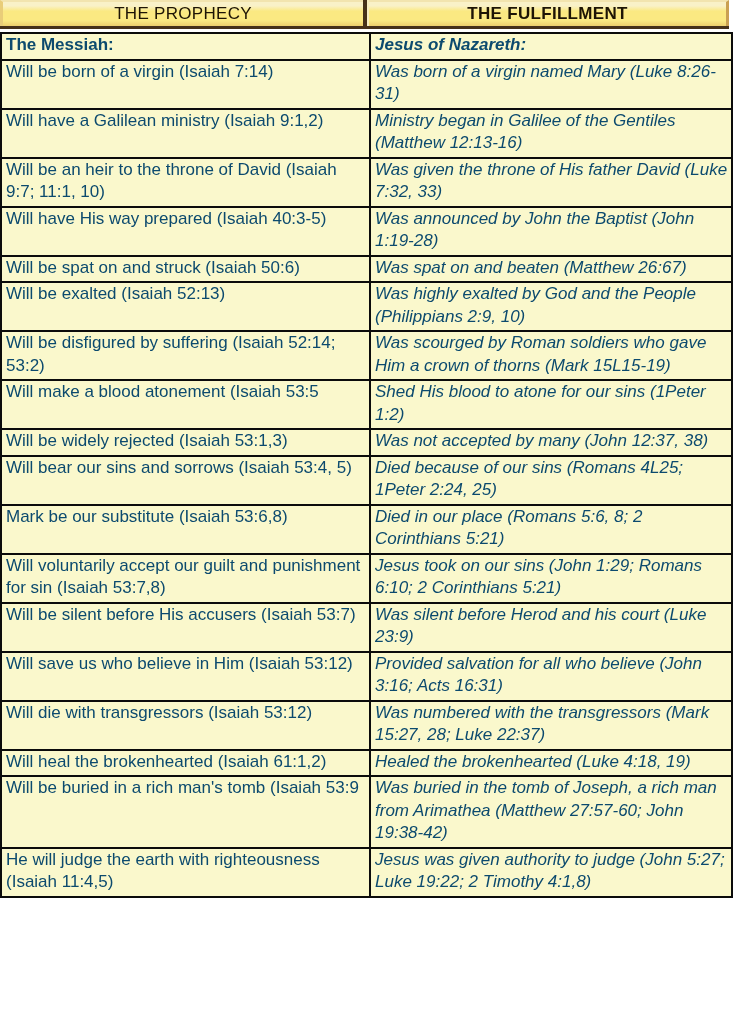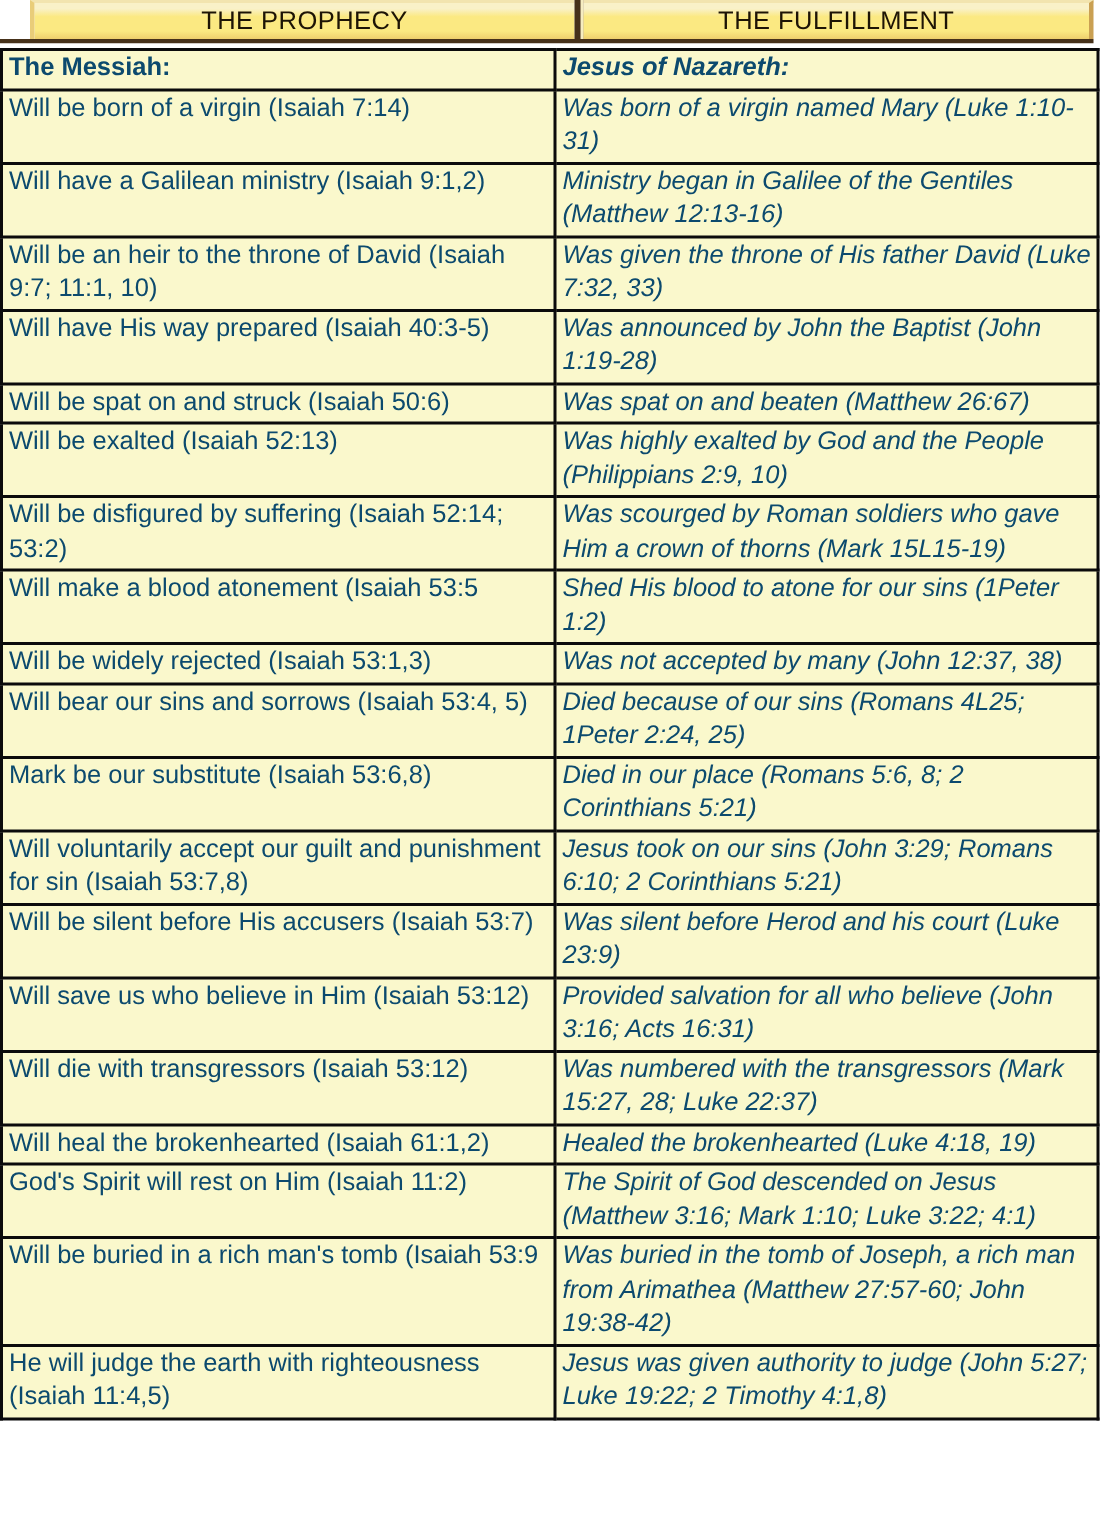"THE PROPHECY" .hcell.left { margin-left: 20px -> none }
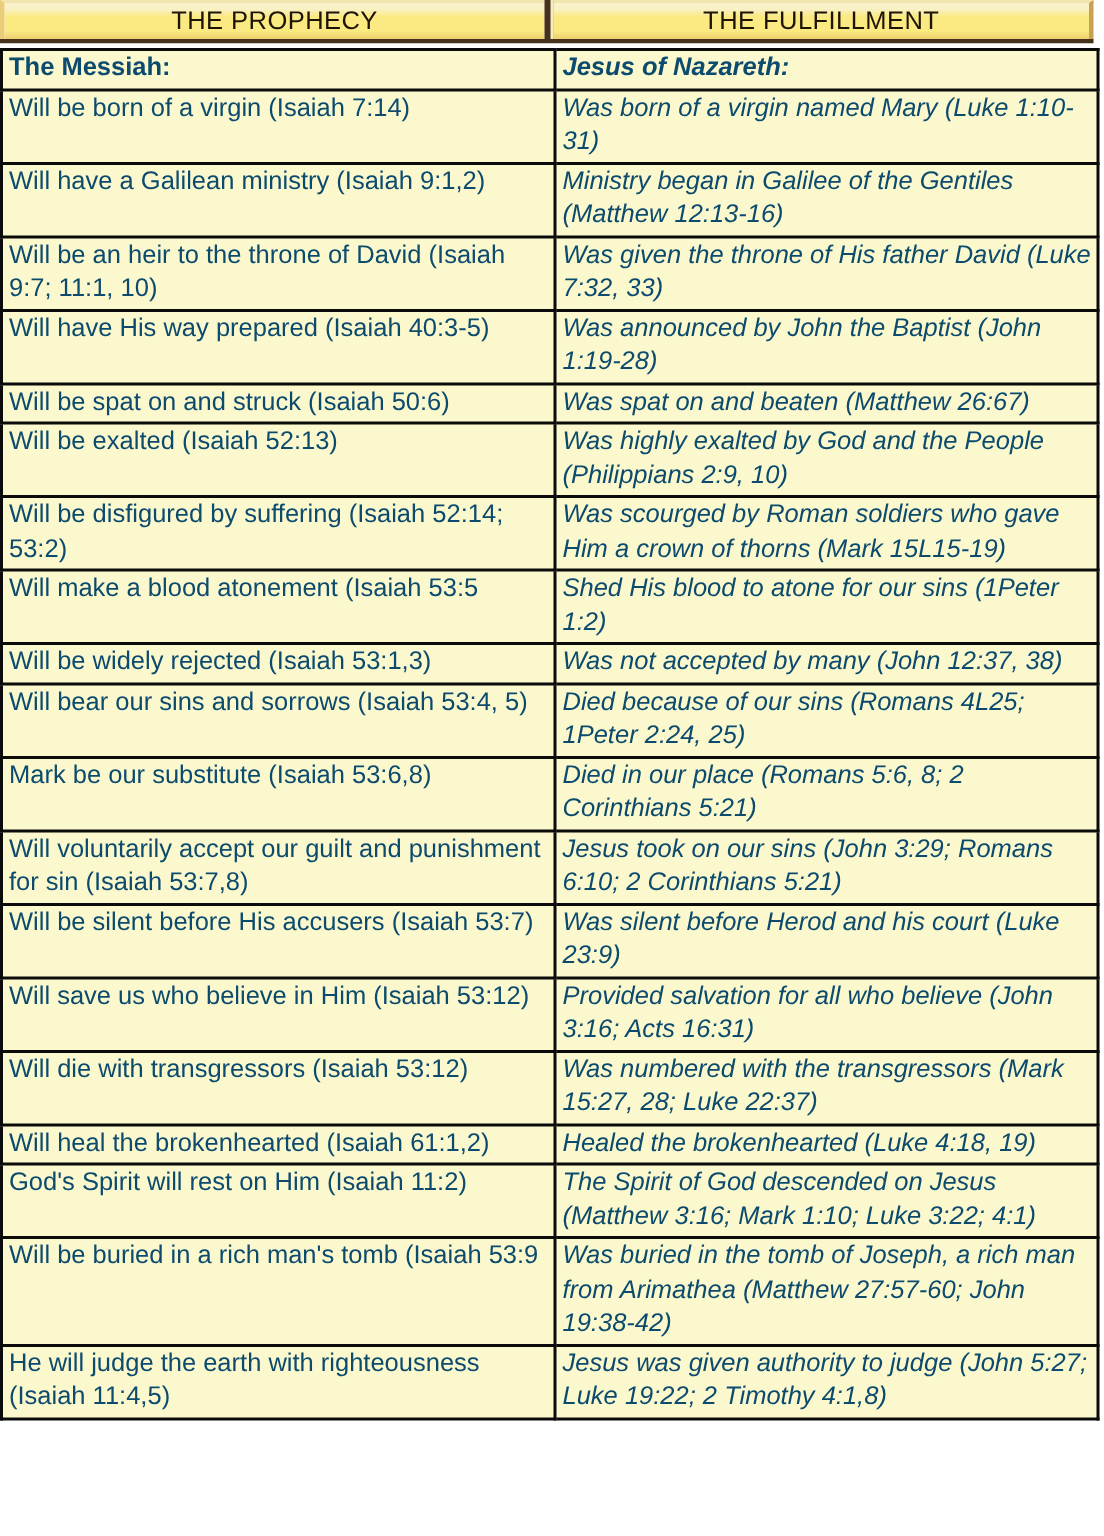"THE FULFILLMENT" .hcell.right { font-weight: none -> bold }
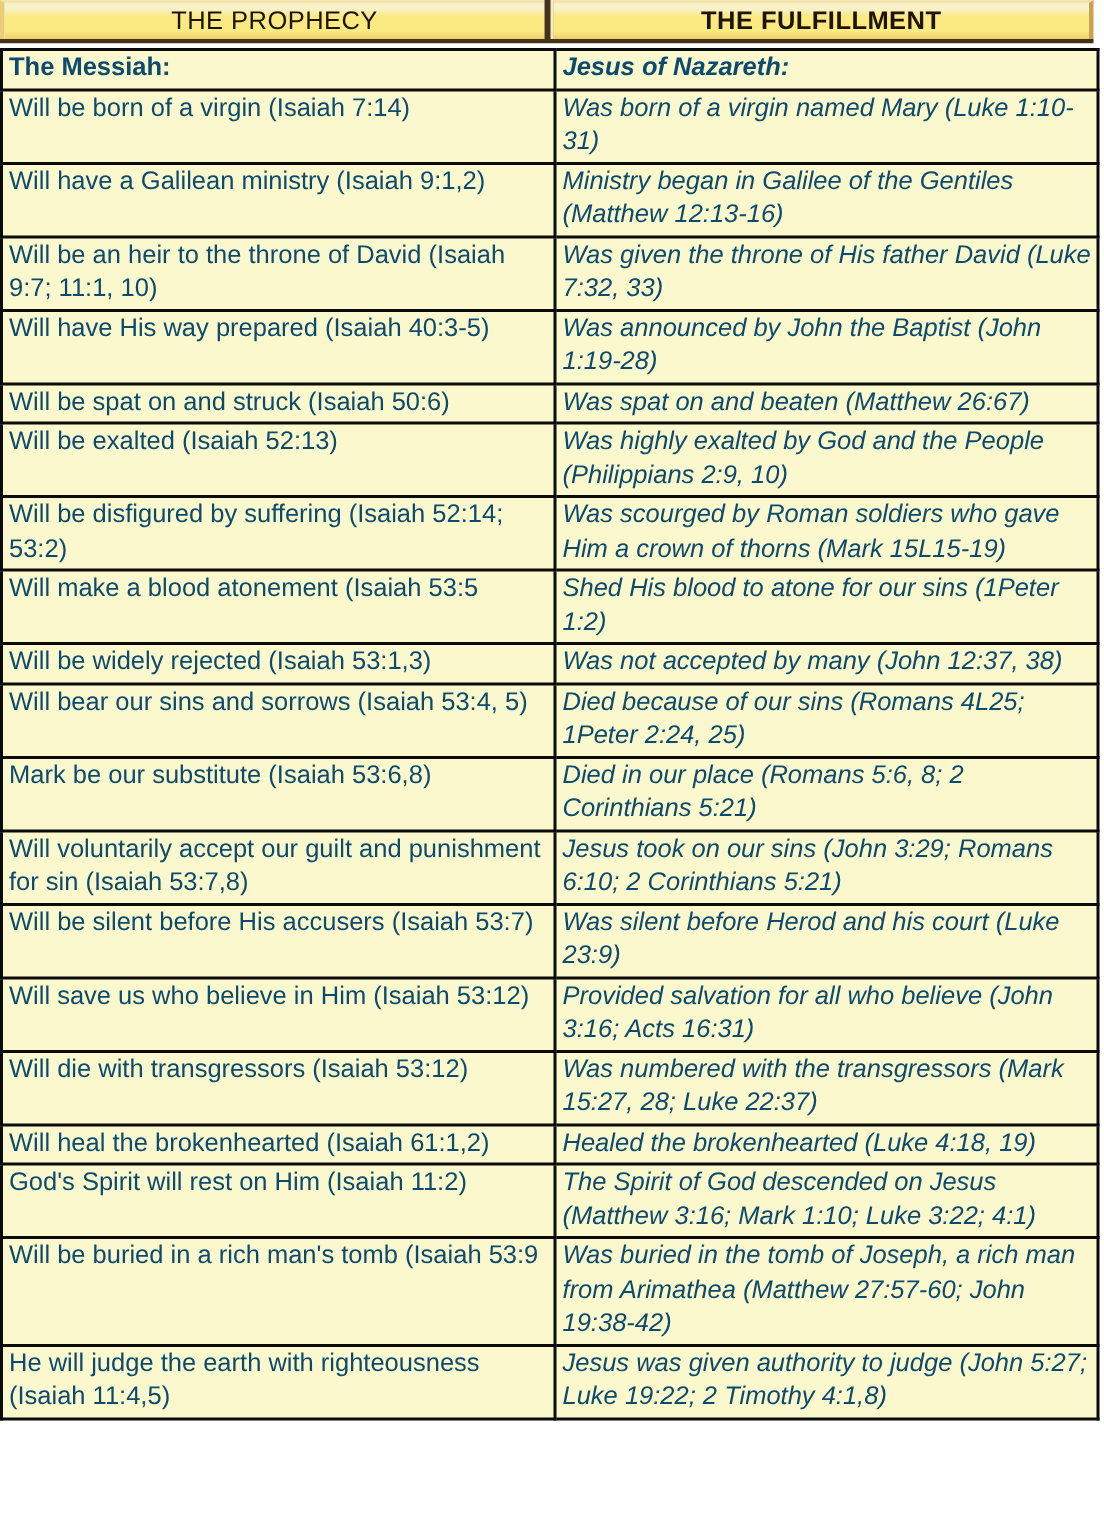"Was born of a virgin" td.fcell { text: 1:10-31 -> 8:26-31 }
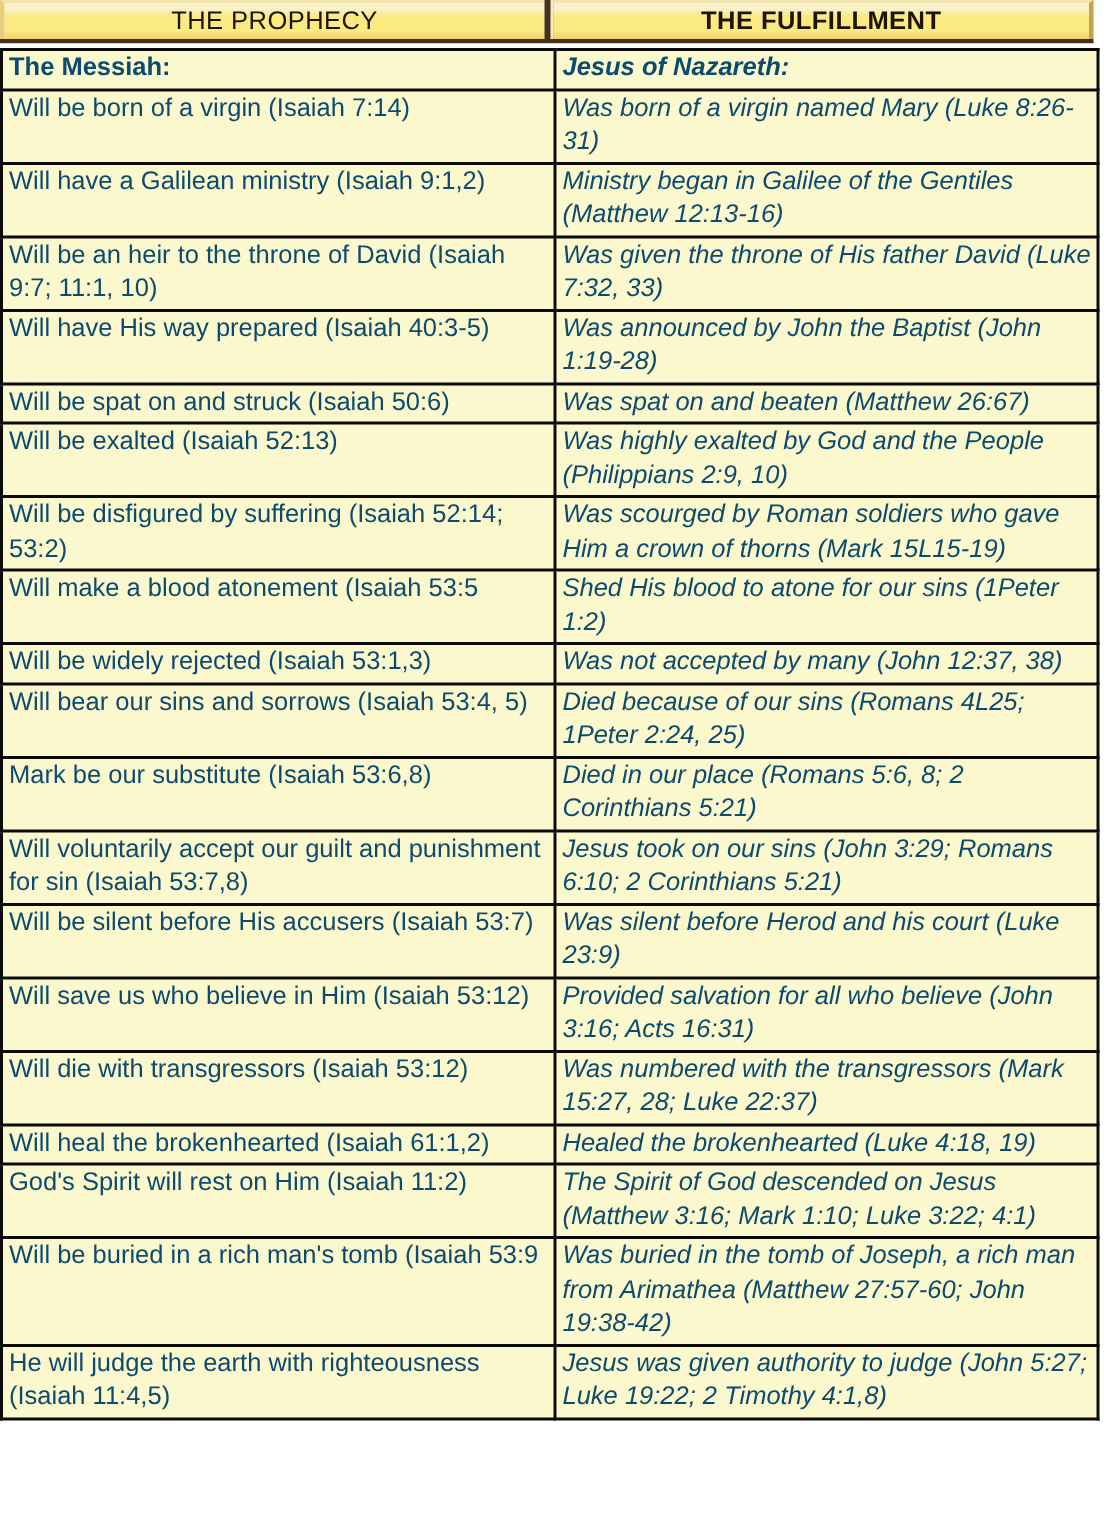"Jesus took on our sins" td.fcell { text: 3:29 -> 1:29 }
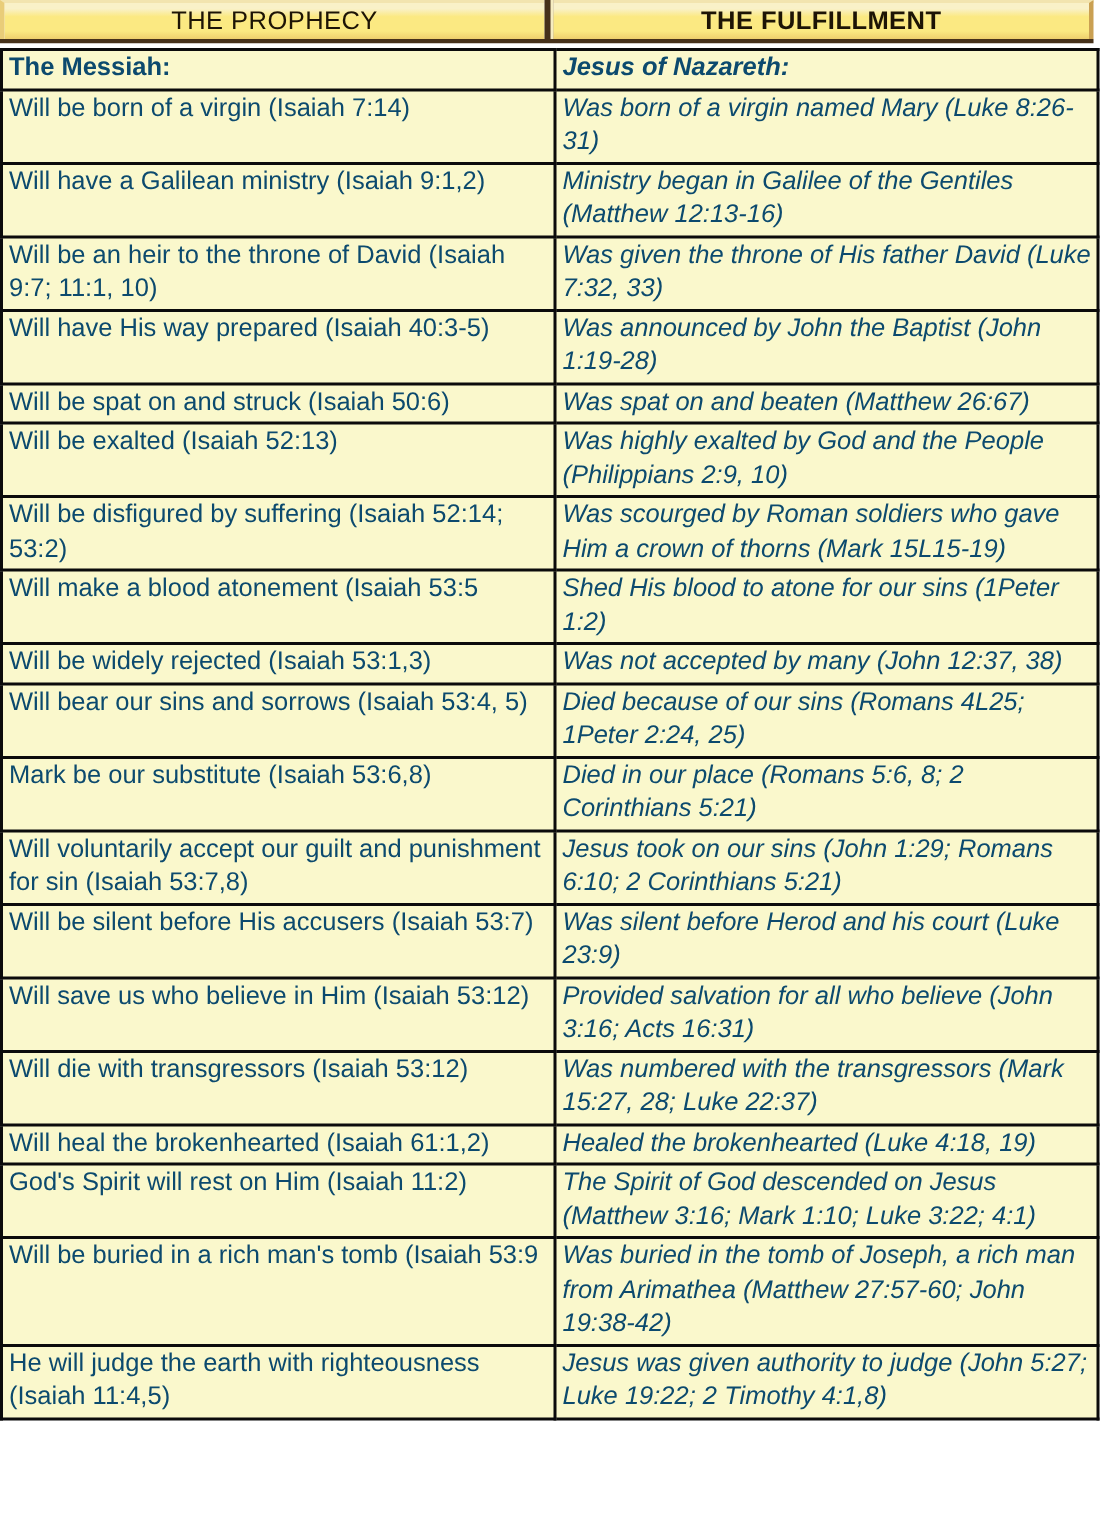"God's Spirit will rest on" tr { html: <tr> <td>God's Spirit will rest on Him (Isaiah 11:2)</td> <td>The Spirit of God descended on Jesus (Matthew 3:16; Mark 1:10; Luke 3:22; 4:1)</td> </tr> -> none }
